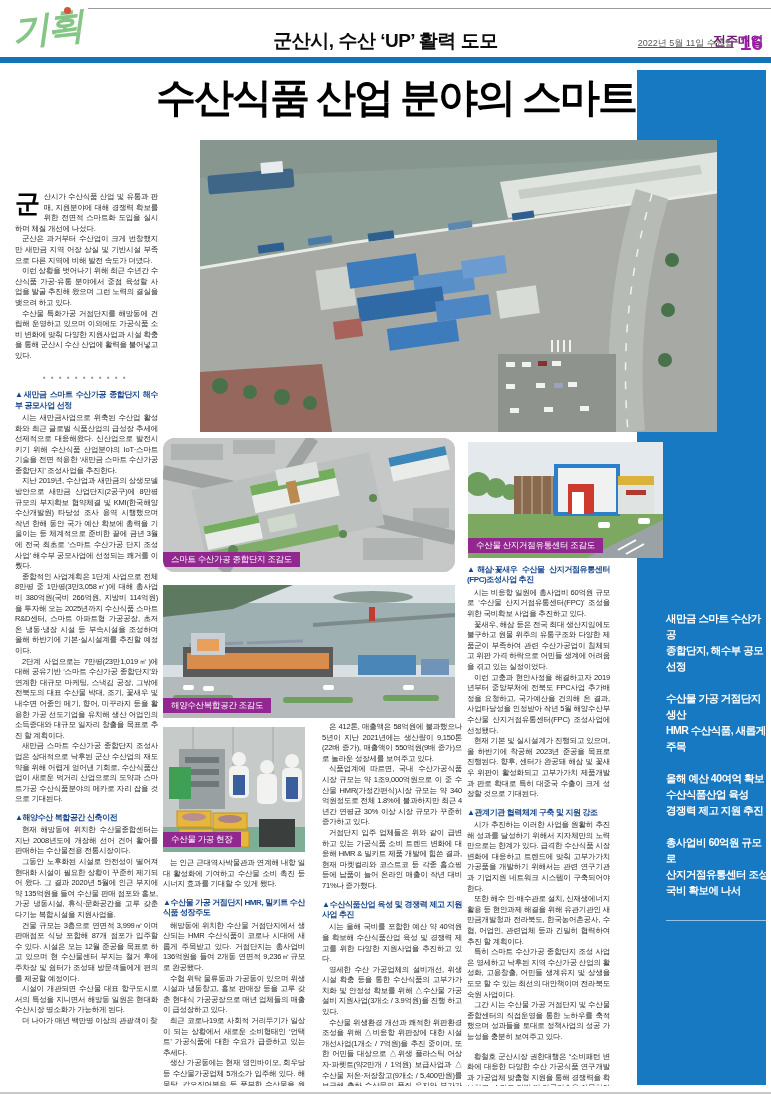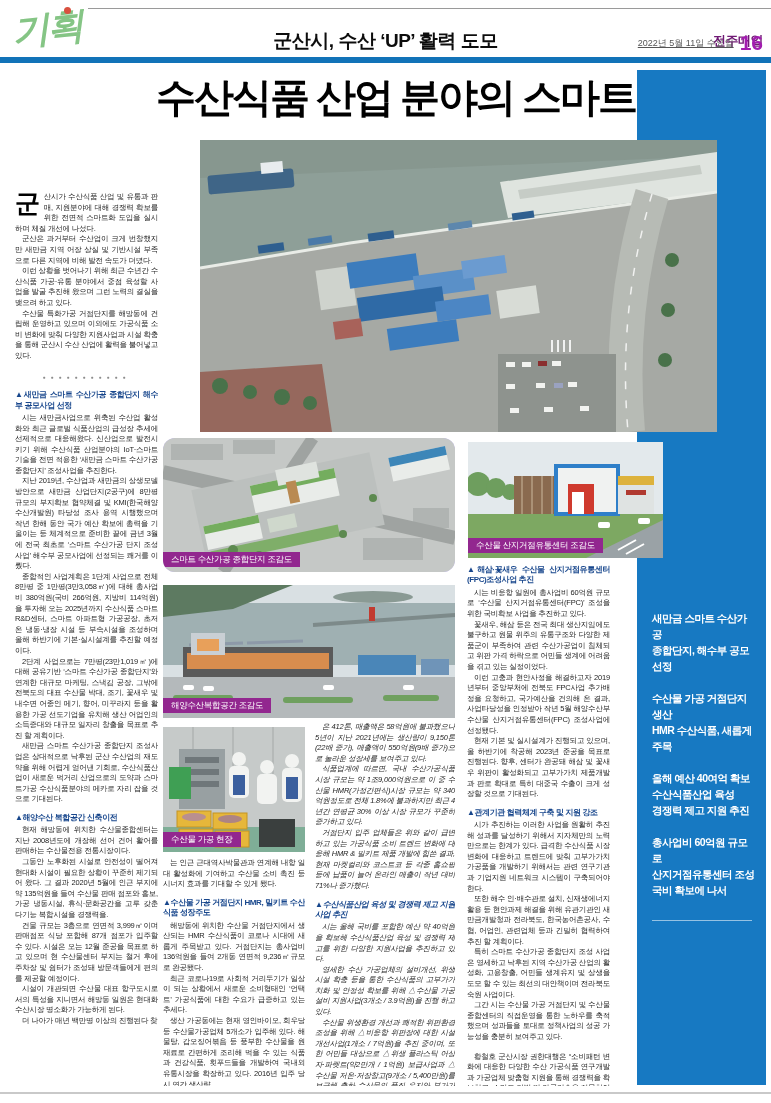"새만금 스마트 수산가공" .sidebar-inner { left: 15px -> 29px }
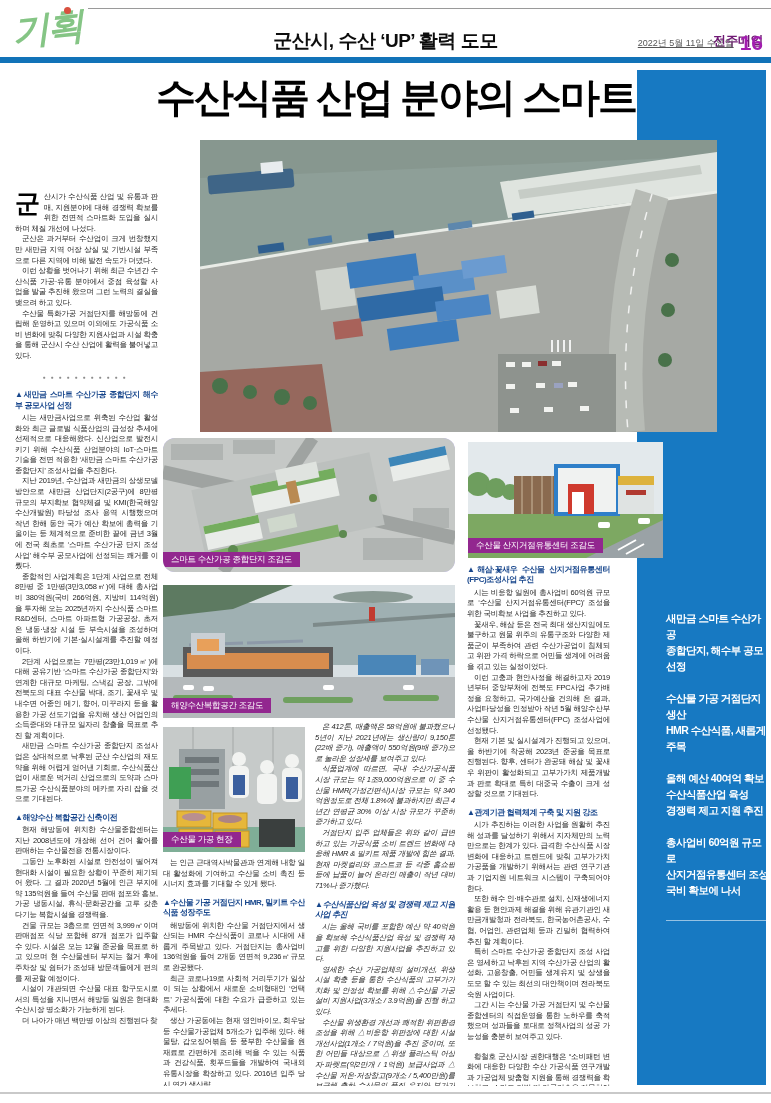"은 412톤, 매출액은 58억원에 불과했으나" #col3 { font-style: italic -> none; left: 315px -> 322px }
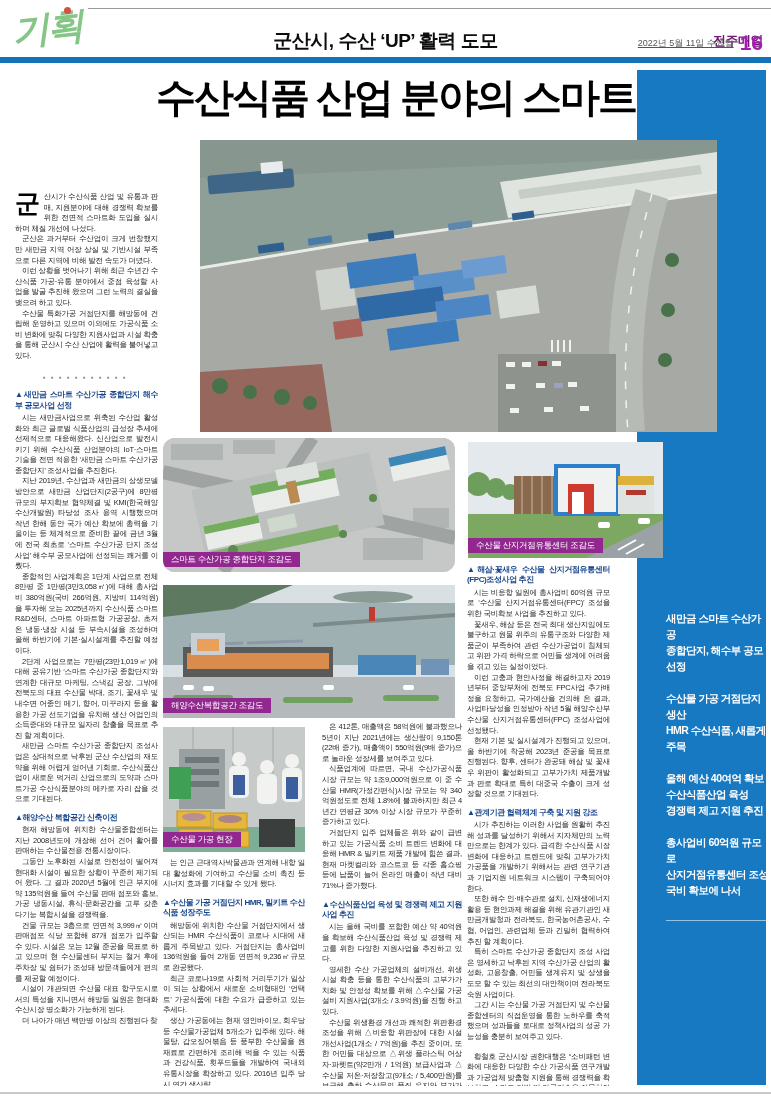"그동안 노후화된 시설로 안전성이 떨어져" p.para { text: 경쟁력을 -> 지원사업을 }
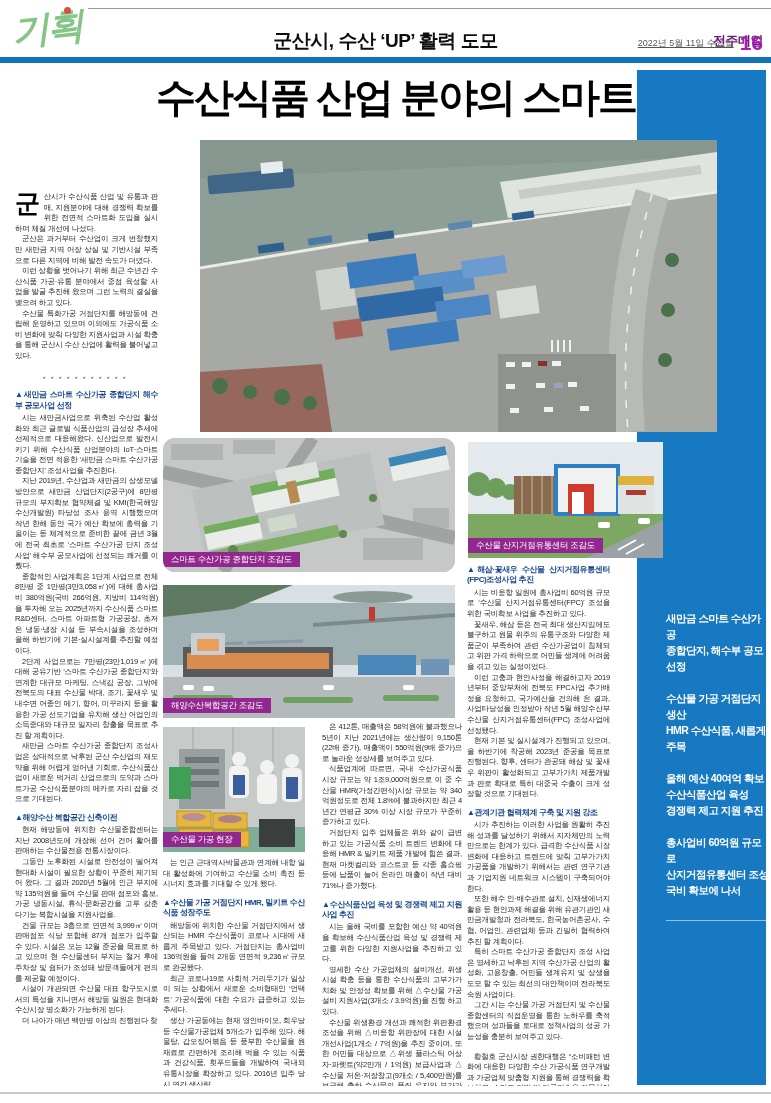"수협 위탁 물류동과 가공동이 있으며" p.para { html: none -> <p>수협 위탁 물류동과 가공동이 있으며 위생시설과 냉동창고, 홍보 판매장 등을 고루 갖춘 현대식 가공공장으로 매년 업체들의 매출이 급성장하고 있다.</p> }
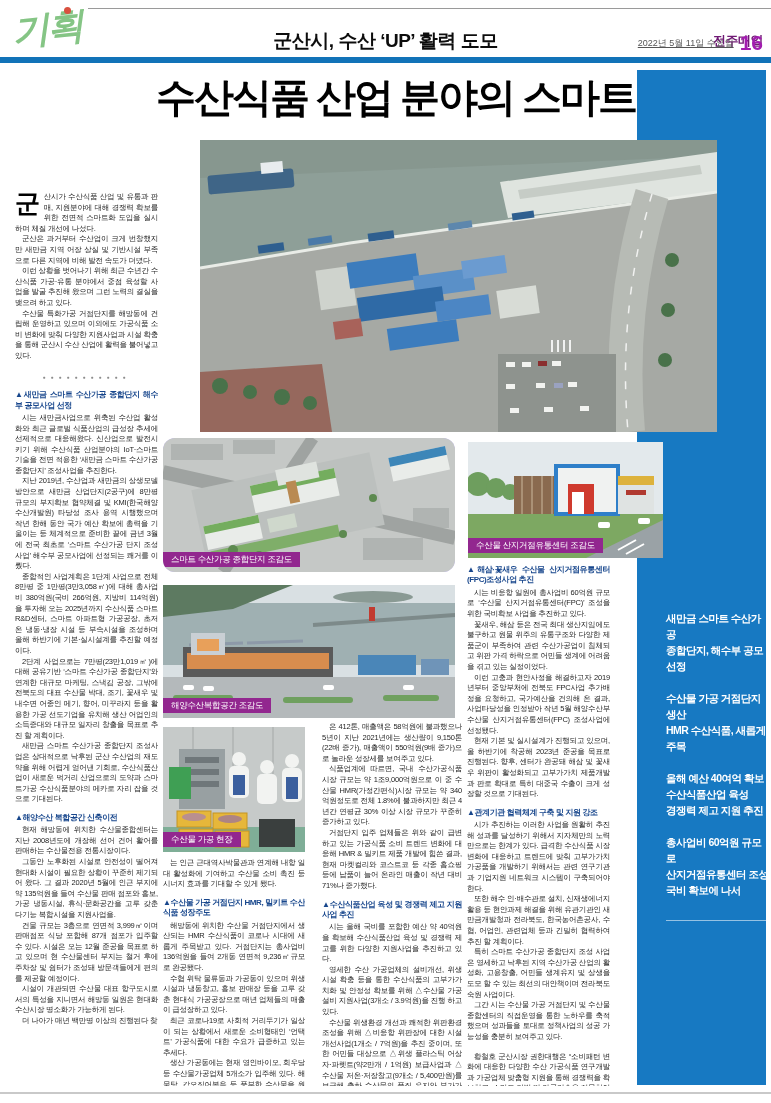"더 나아가 매년 백만명 이상의" p.para { text: 진행된다 -> 관광객이 }
